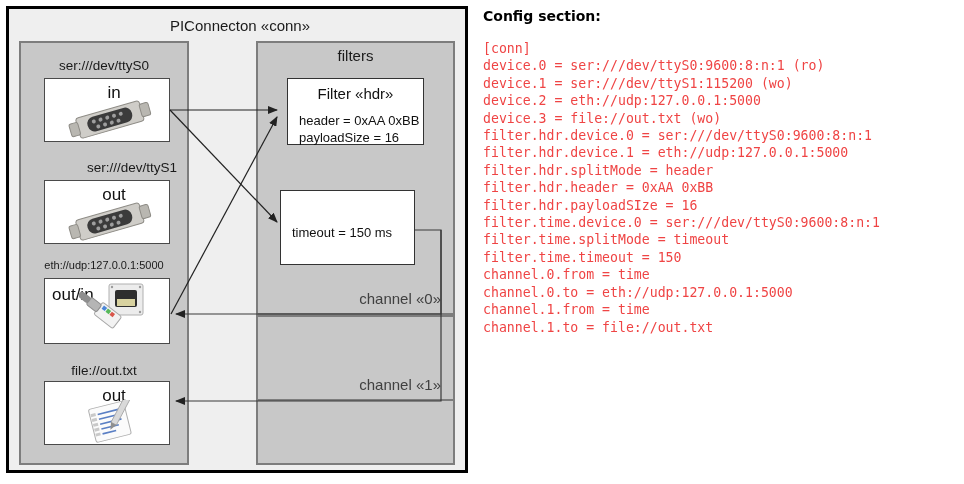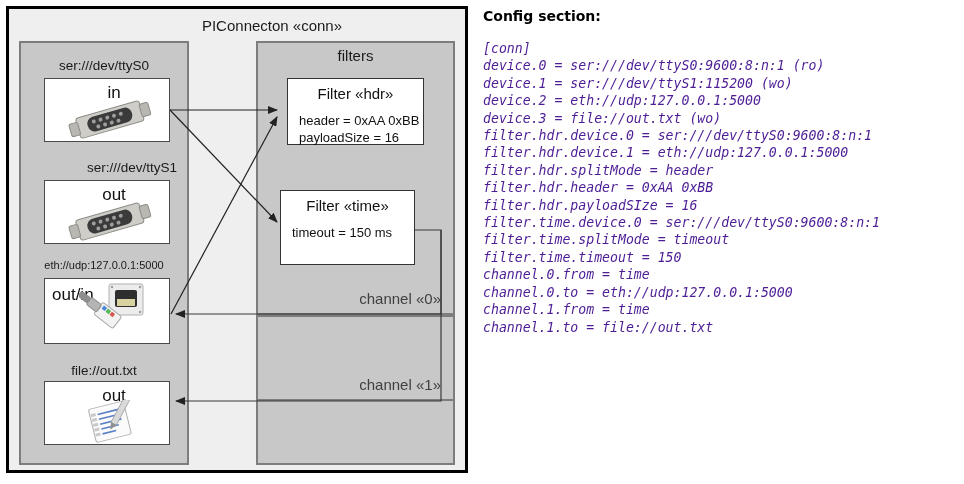"PIConnecton «conn»" .outer-title { padding-left: 32px -> none }
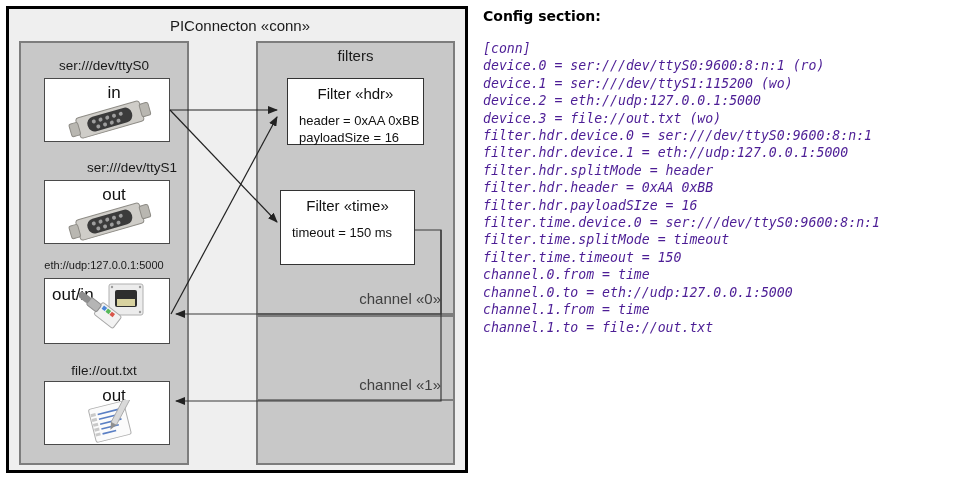"[conn]" .config-body { color: #4c1d95 -> #ef4444; font-style: italic -> none }
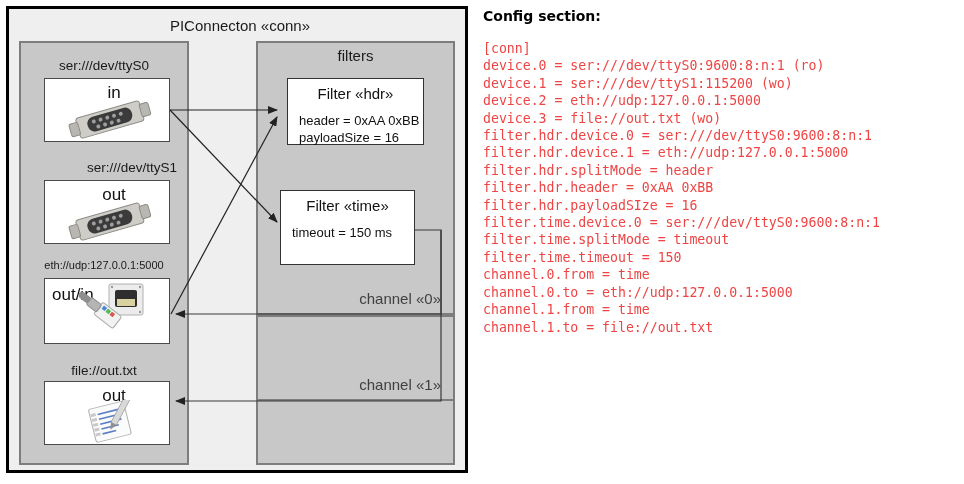"Filter «time»" div.filter-title { html: <div>Filter «time»</div> -> none }
